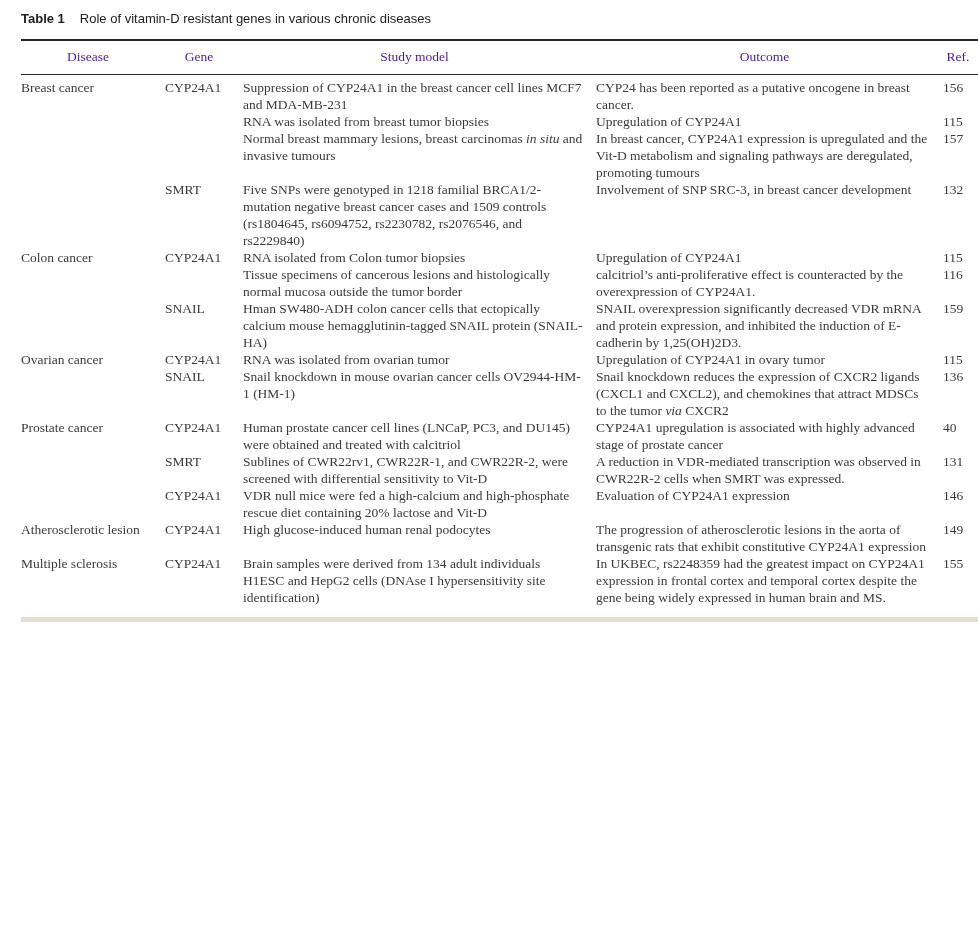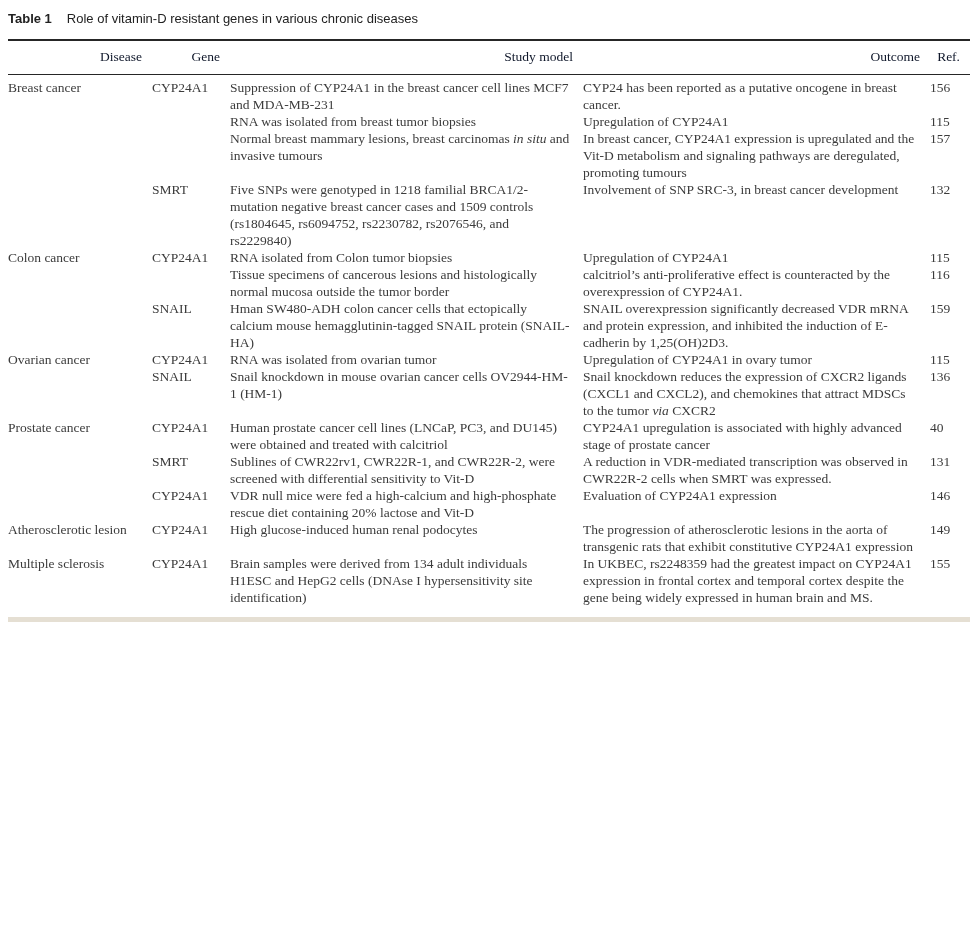"Table 1 Role of vitamin-D" .page { margin-left: none -> 13px }
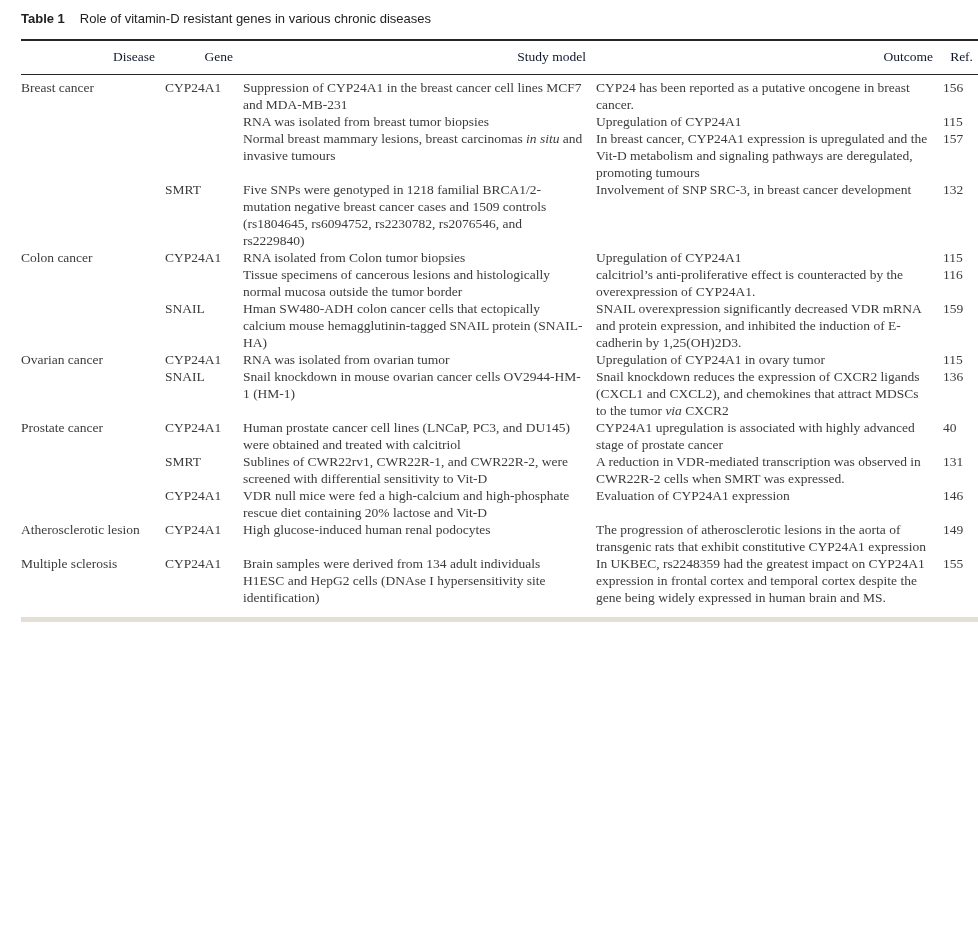"Disease" .tbl th { color: #0f172a -> #4c1d95; text-align: right -> center }
